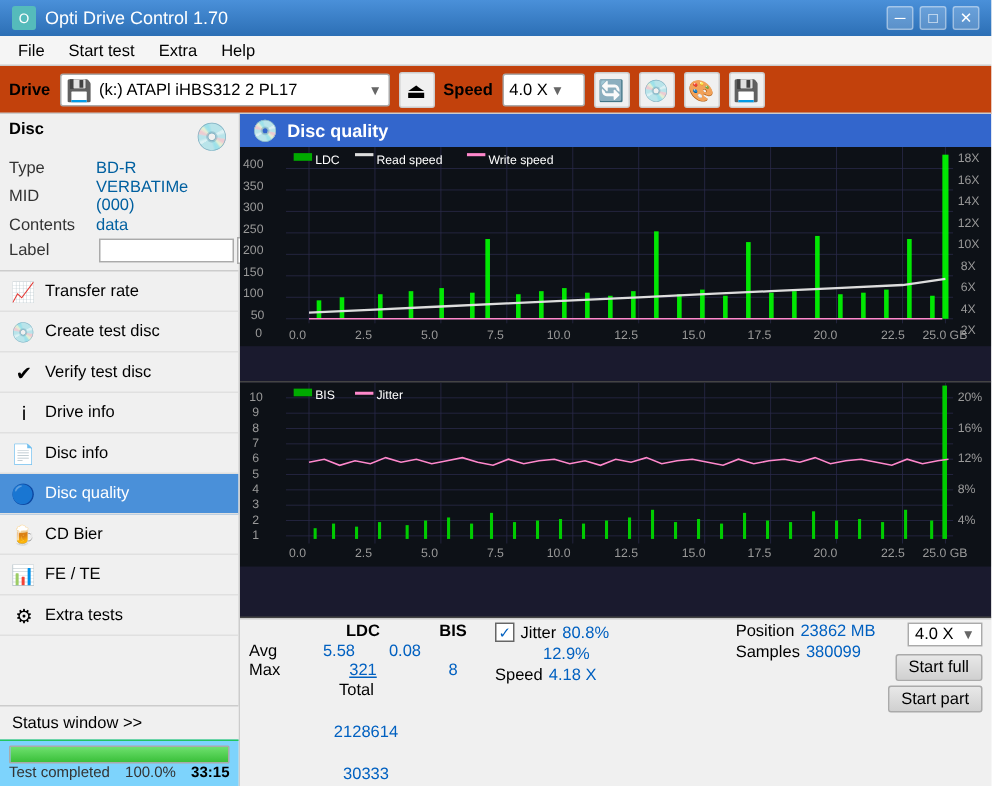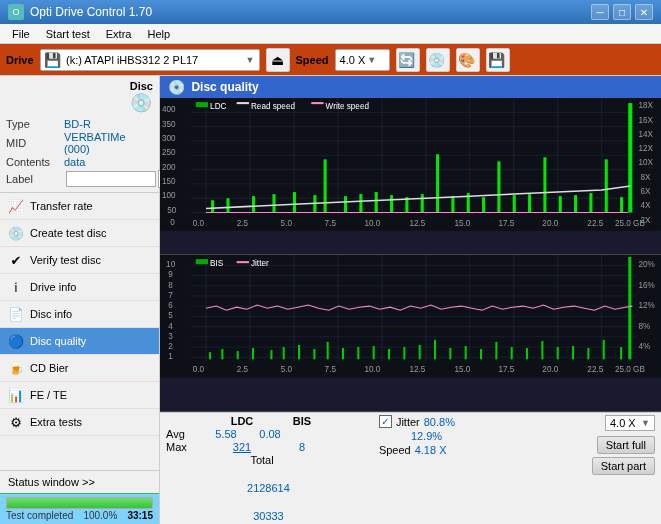"Disc" .disc-panel-header { align-items: flex-end -> flex-start; flex-direction: column -> none }
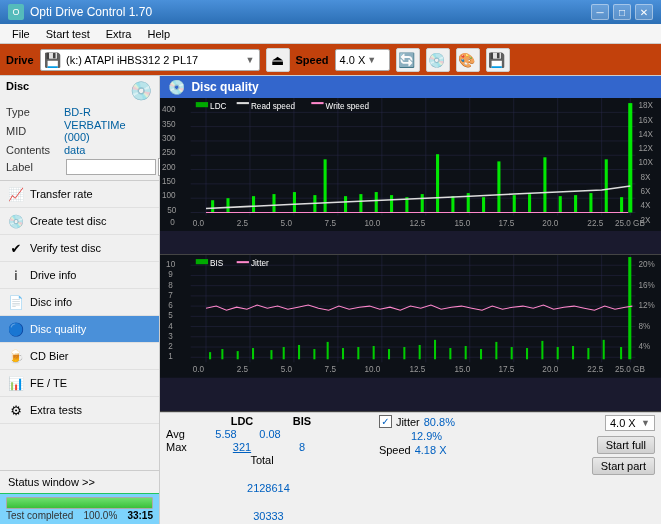"Position" div { html: none -> <div> <div> <span>Position</span> <span>23862 MB</span> </div> <div> <span>Samples</span> <span>380099</span> </div> </div> }
